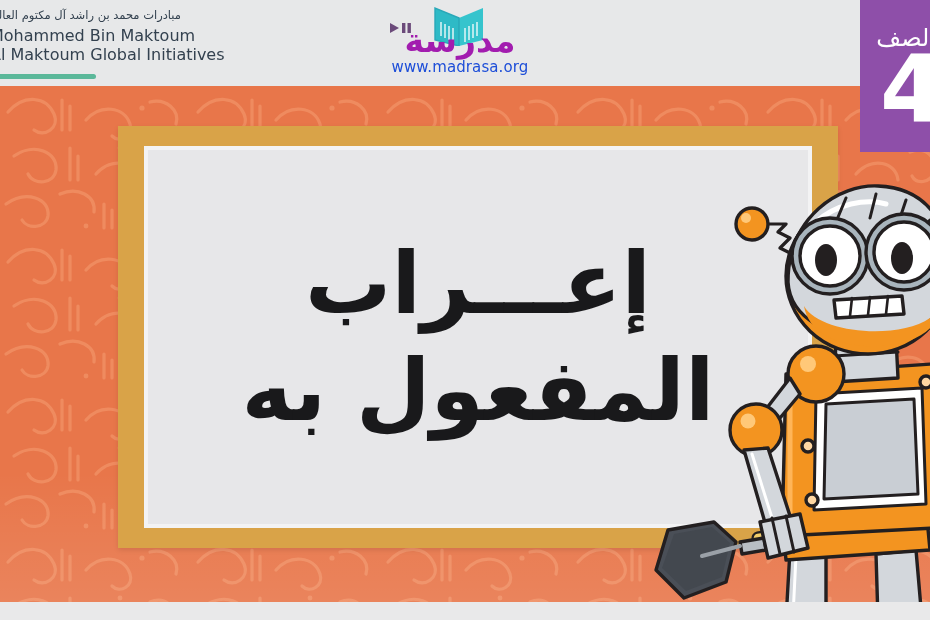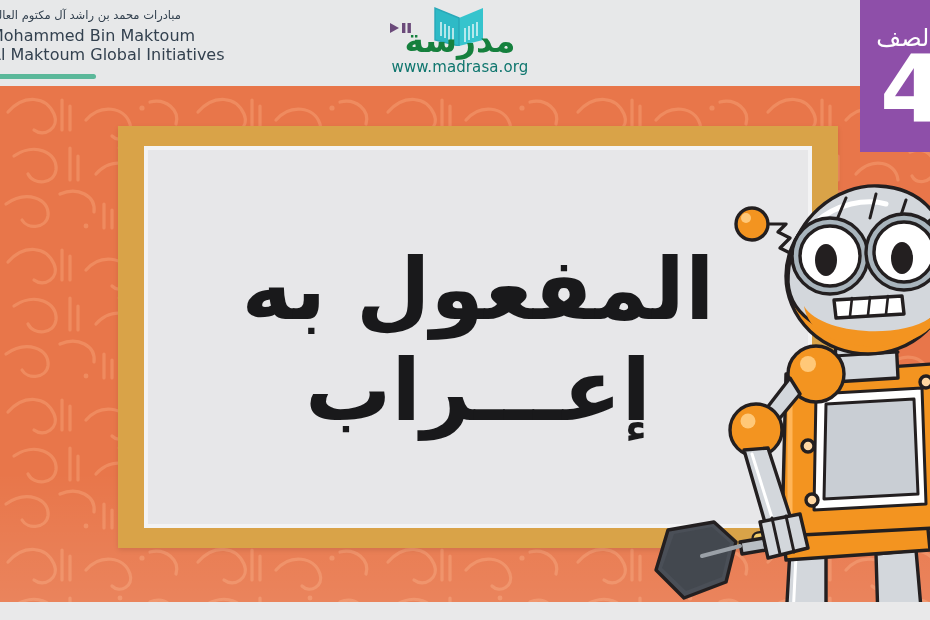"مدرسة" .mad-word { color: #15803d -> #a21caf }
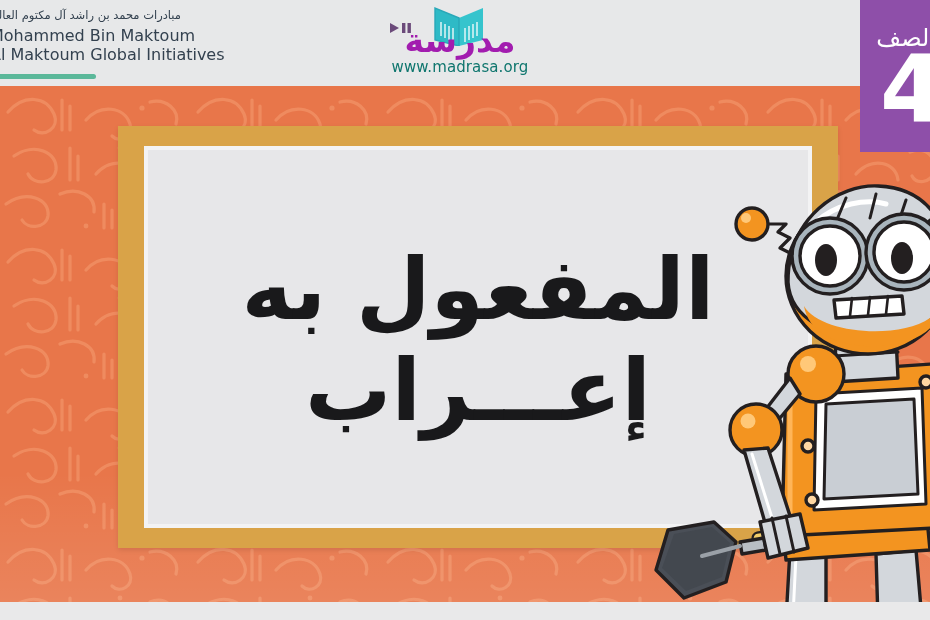"www.madrasa.org" .mad-url { color: #0f766e -> #1d4ed8 }
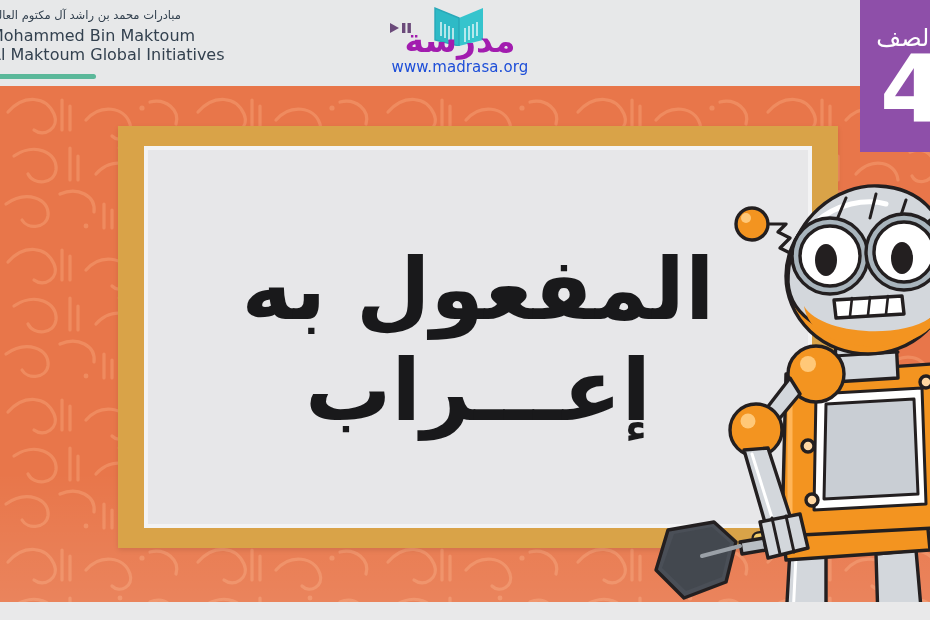"المفعول به" div.title-line { order: before "إعـــراب" -> after "إعـــراب" }
